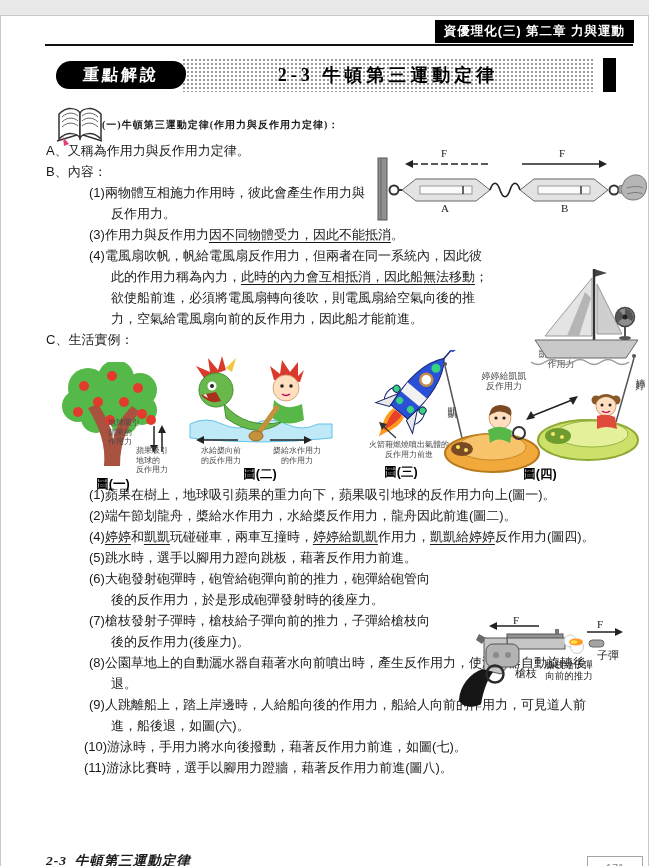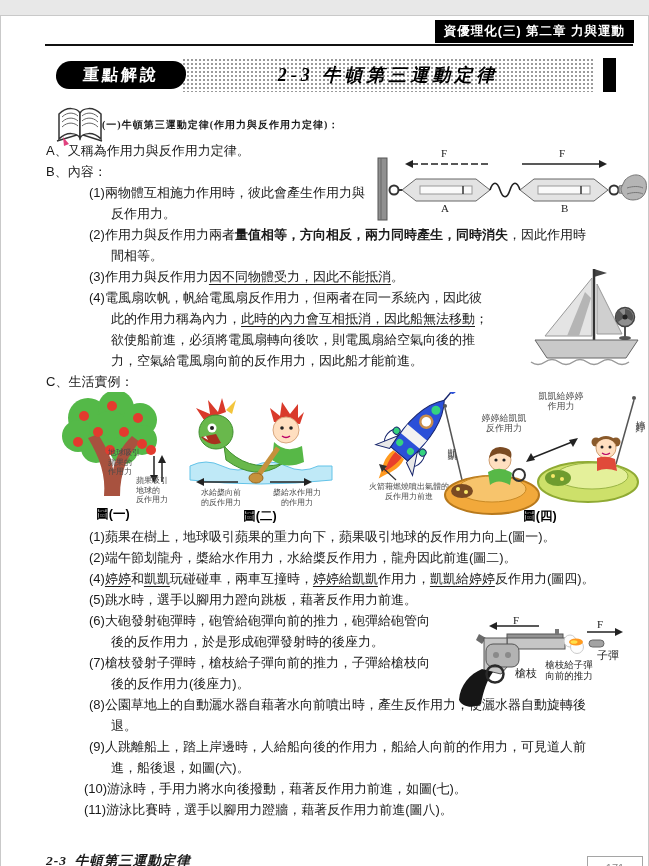"2-3 牛頓第三運動定律" .dotted { font-style: italic -> none }
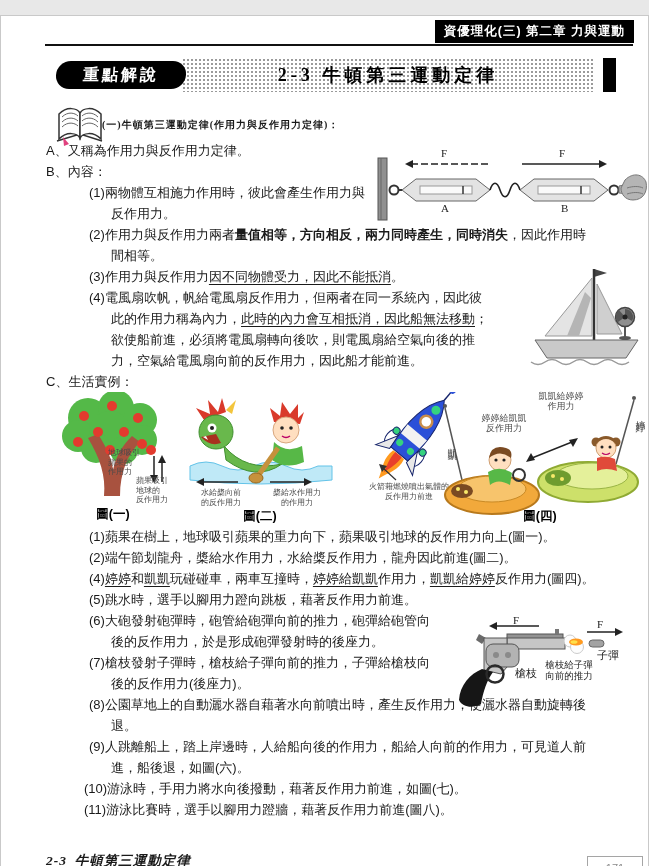"(2)作用力與反作用力兩者量值相等，方向相反，兩力同時產生，同時消失，因此作用時" div.para { html: <div><span>(2)作用力與反作用力兩者</span><span>量值相等，方向相反，兩力同時產生，同時消失</span><span>，因此作用時 間相等。</span></div> -> none }
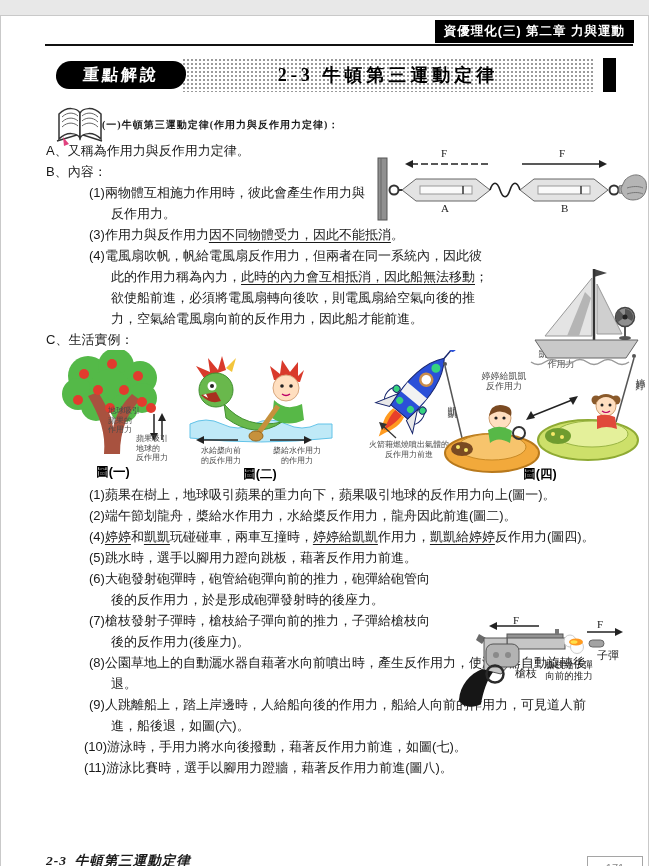"地球吸引" div.fig { top: 0 -> 12px }
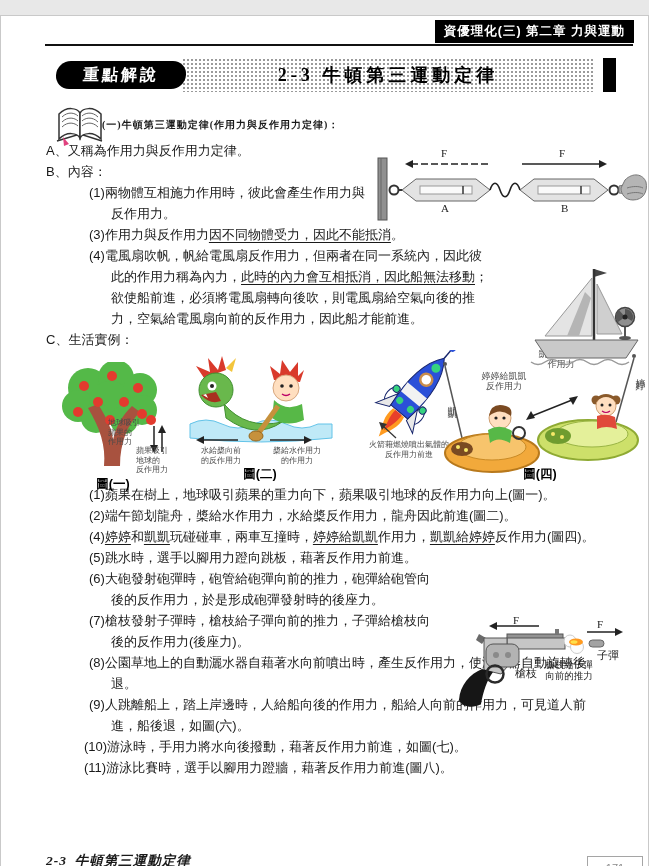"圖(三)" div.fig-caption { html: none -> <div>圖(三)</div> }
